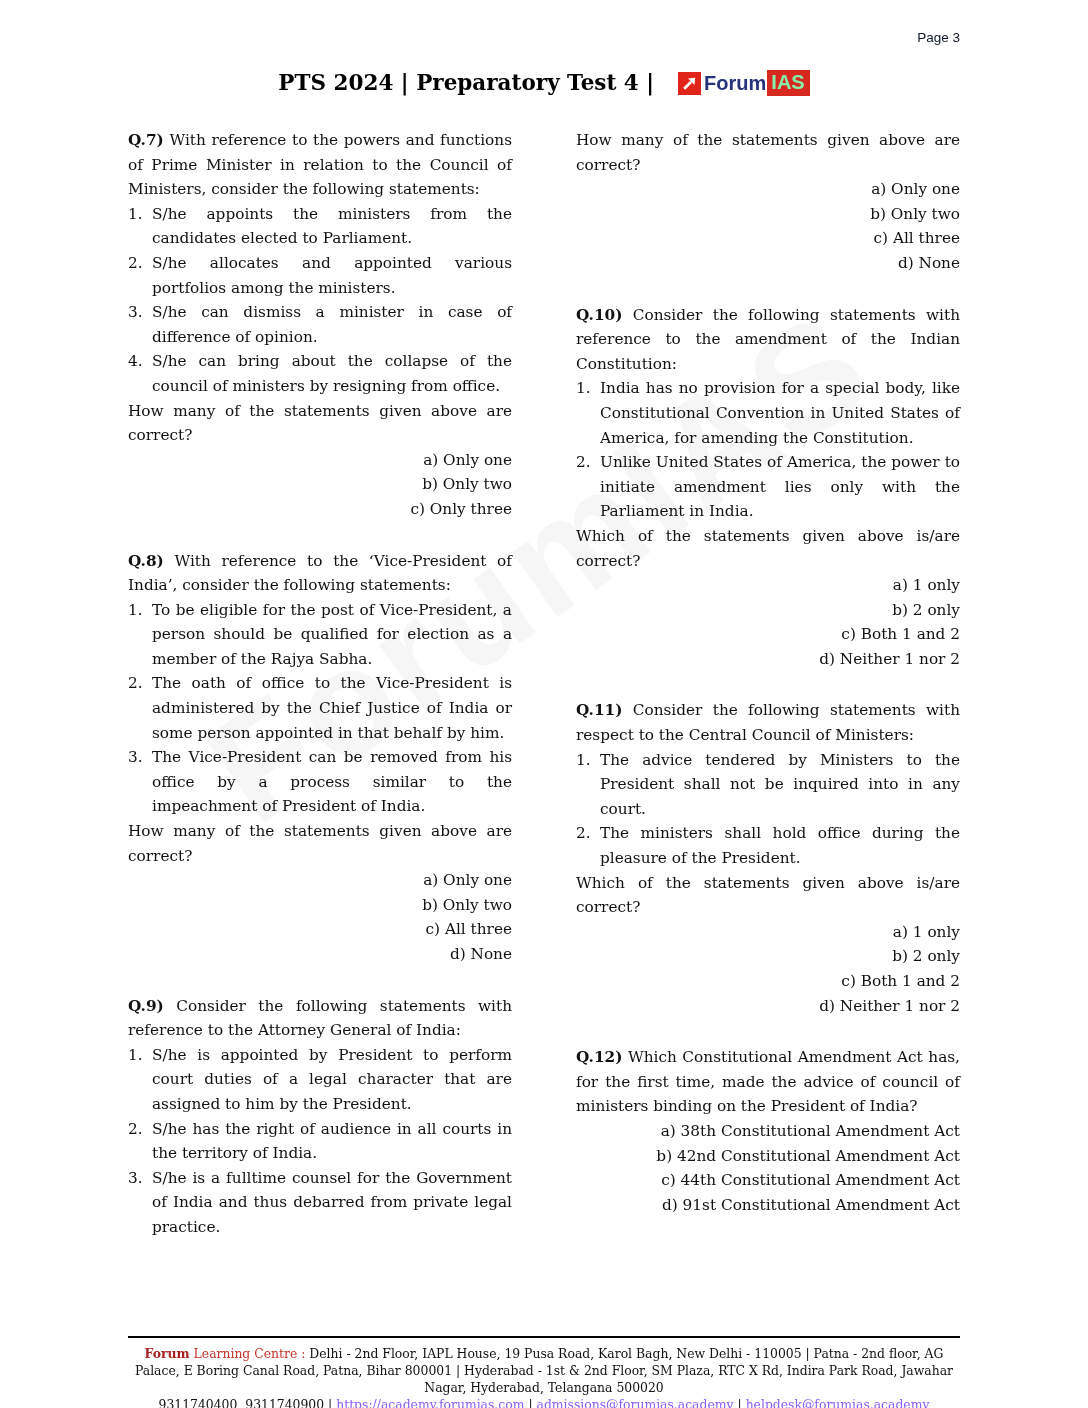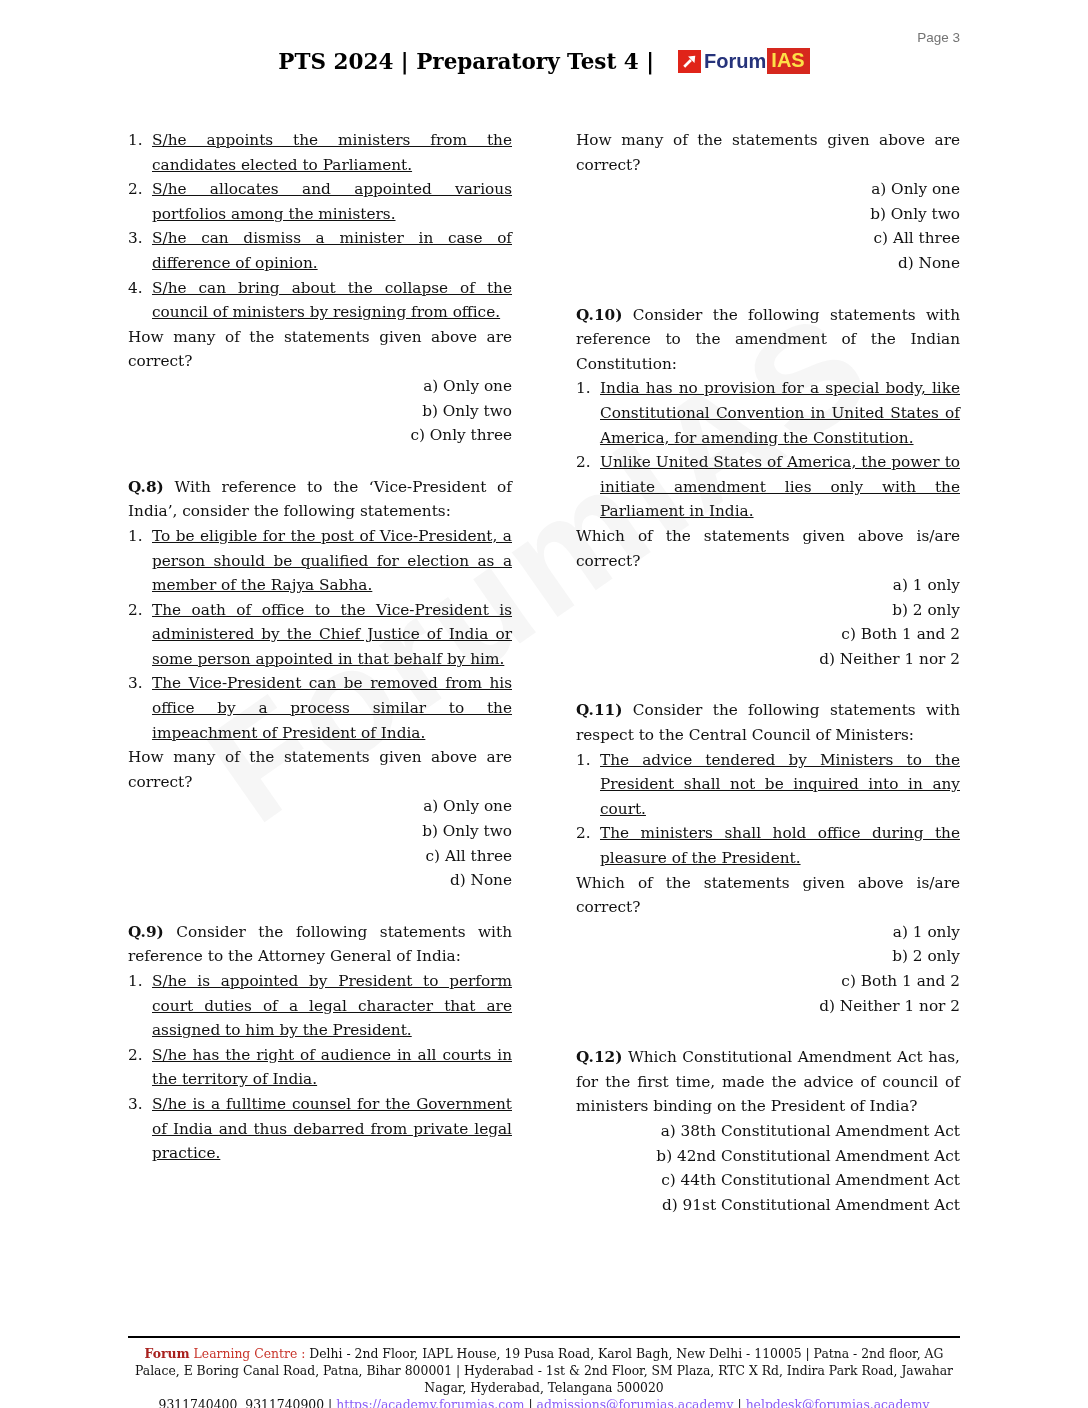"Page 3" .page-number { color: #737373 -> #0f172a }
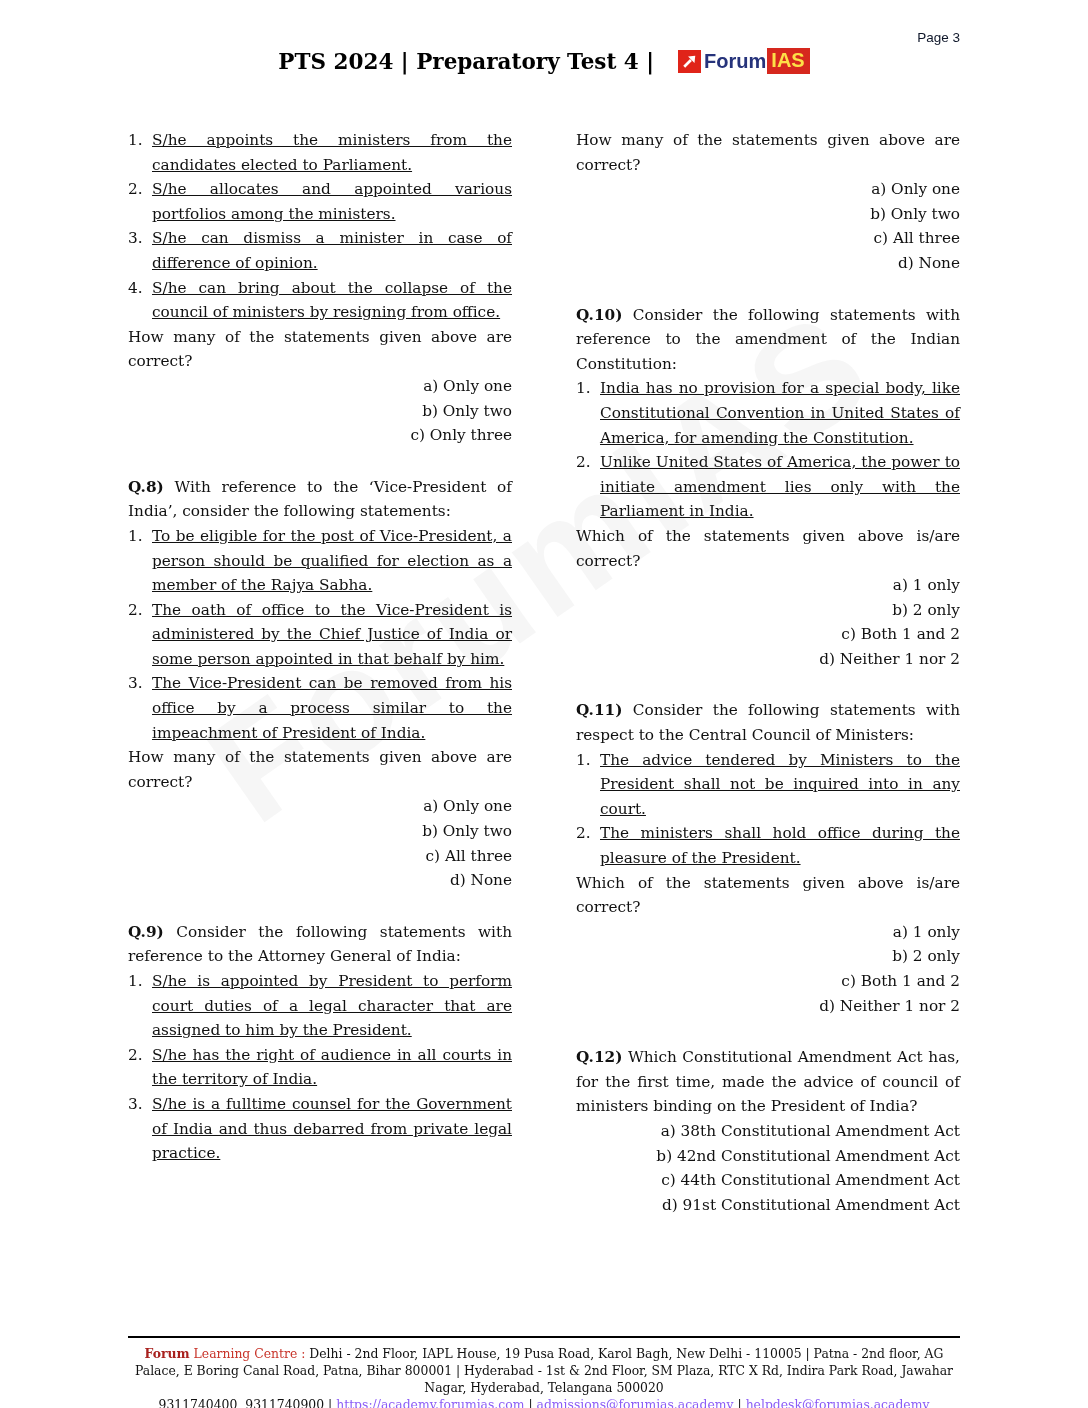"PTS 2024 | Preparatory Test" .header { align-items: center -> flex-start; top: 48px -> 70px }
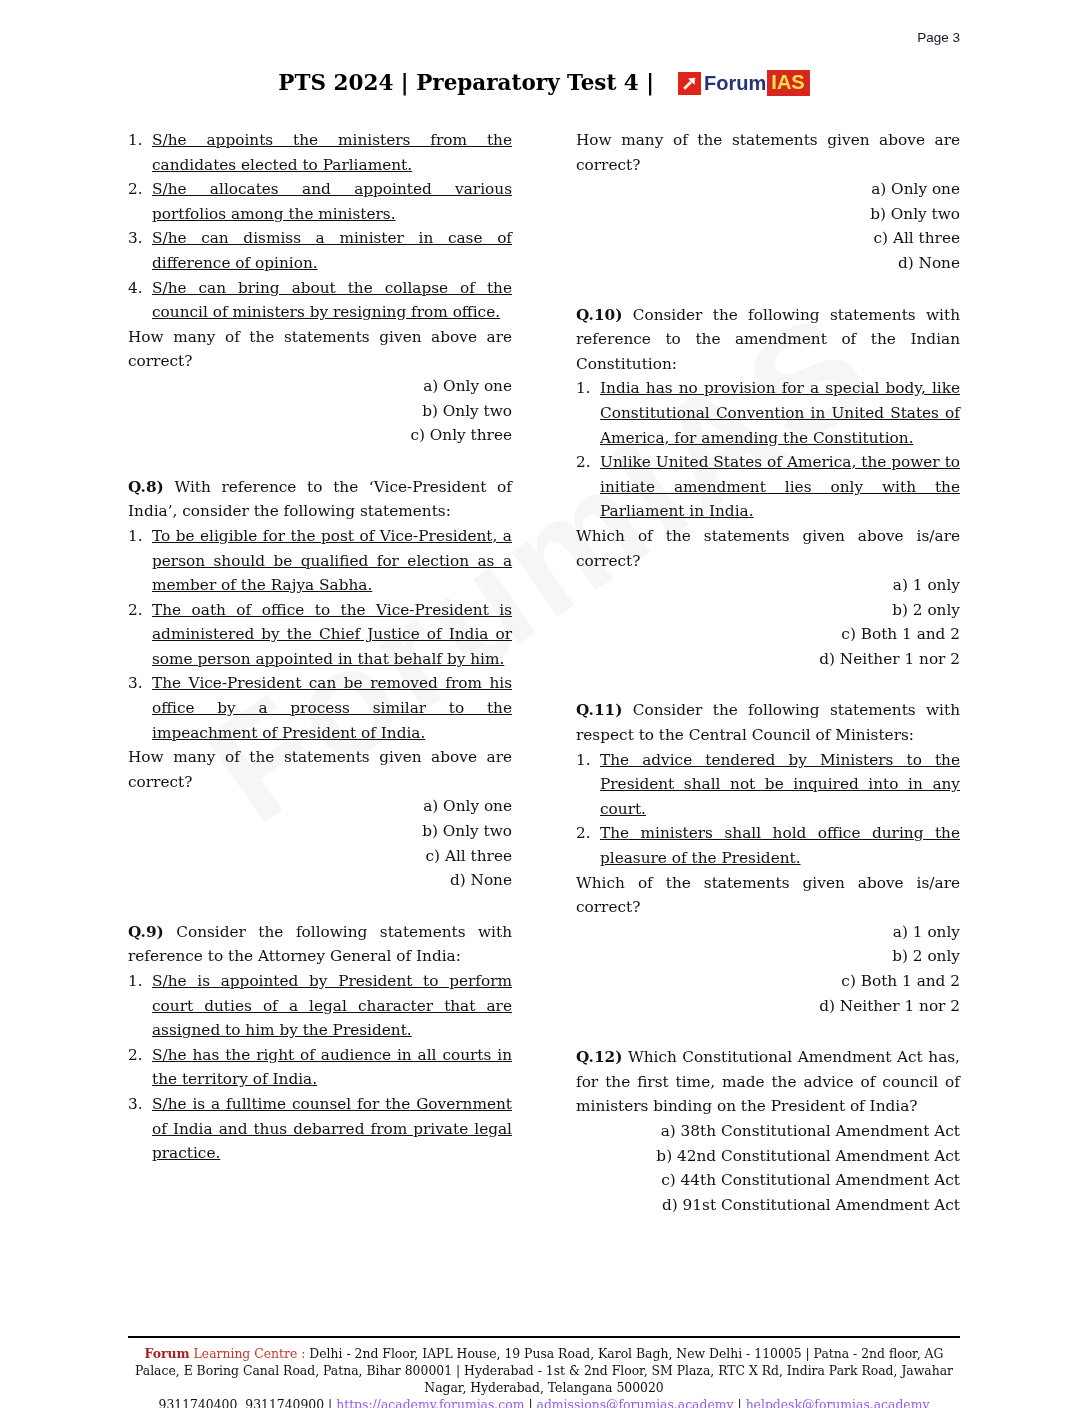"IAS" .logo-ias { color: #fde047 -> #86efac }
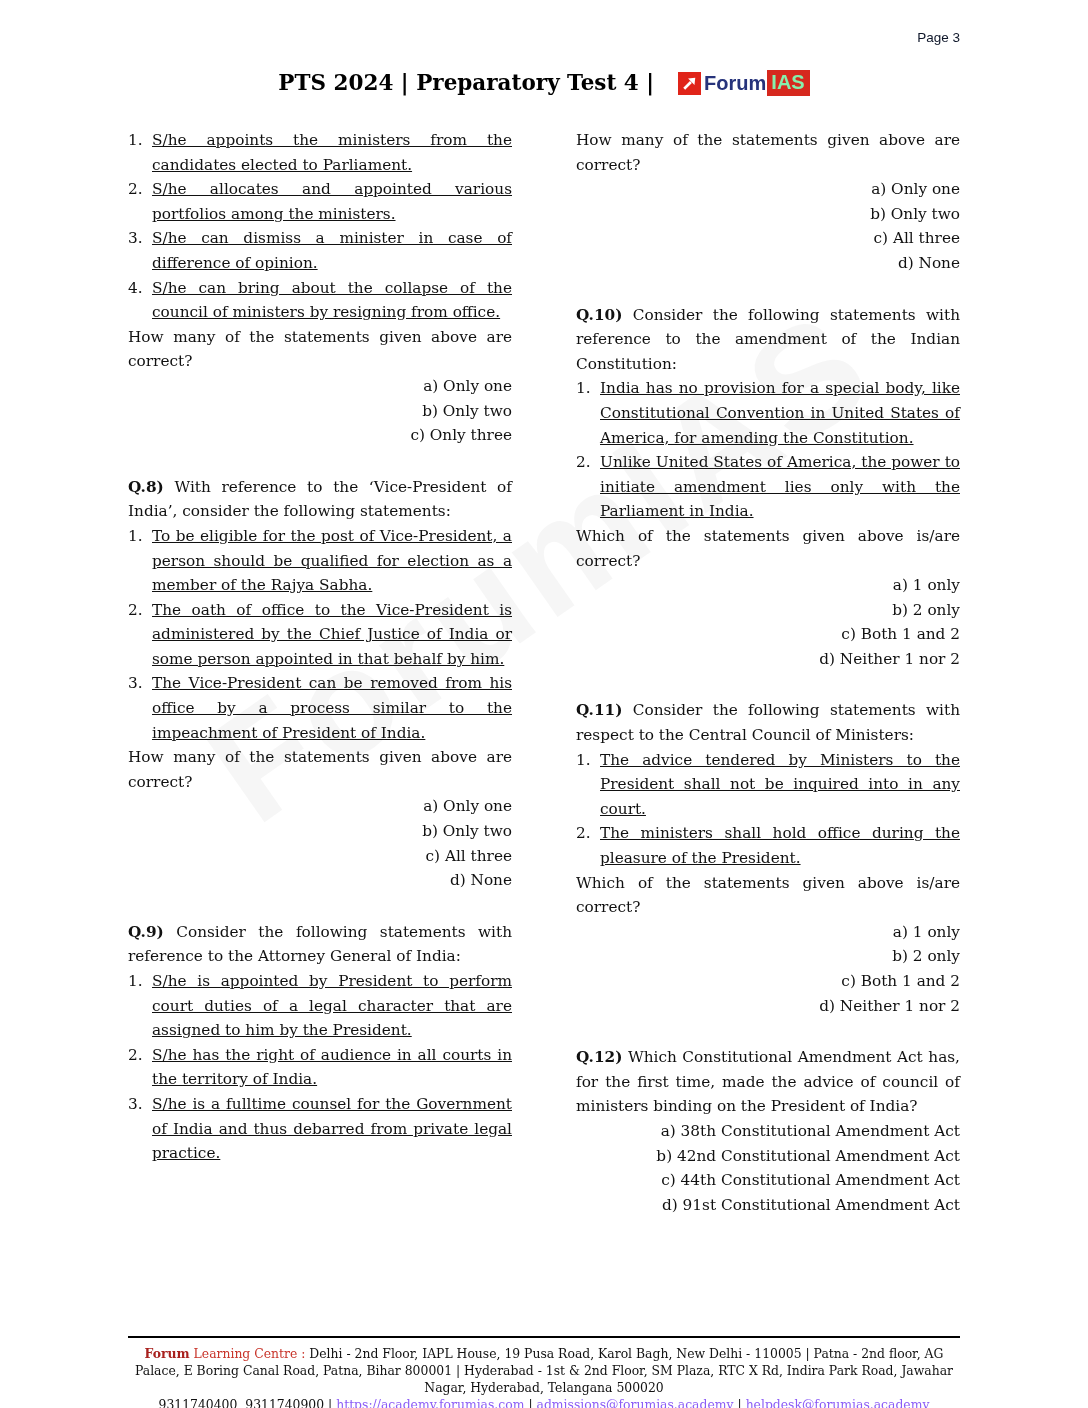"Q.7) With reference to the" p.intro { html: none -> <p><span>Q.7)</span> <span>With reference to the powers and functions of Prime Minister in relation to the Council of Ministers, consider the following statements:</span></p> }
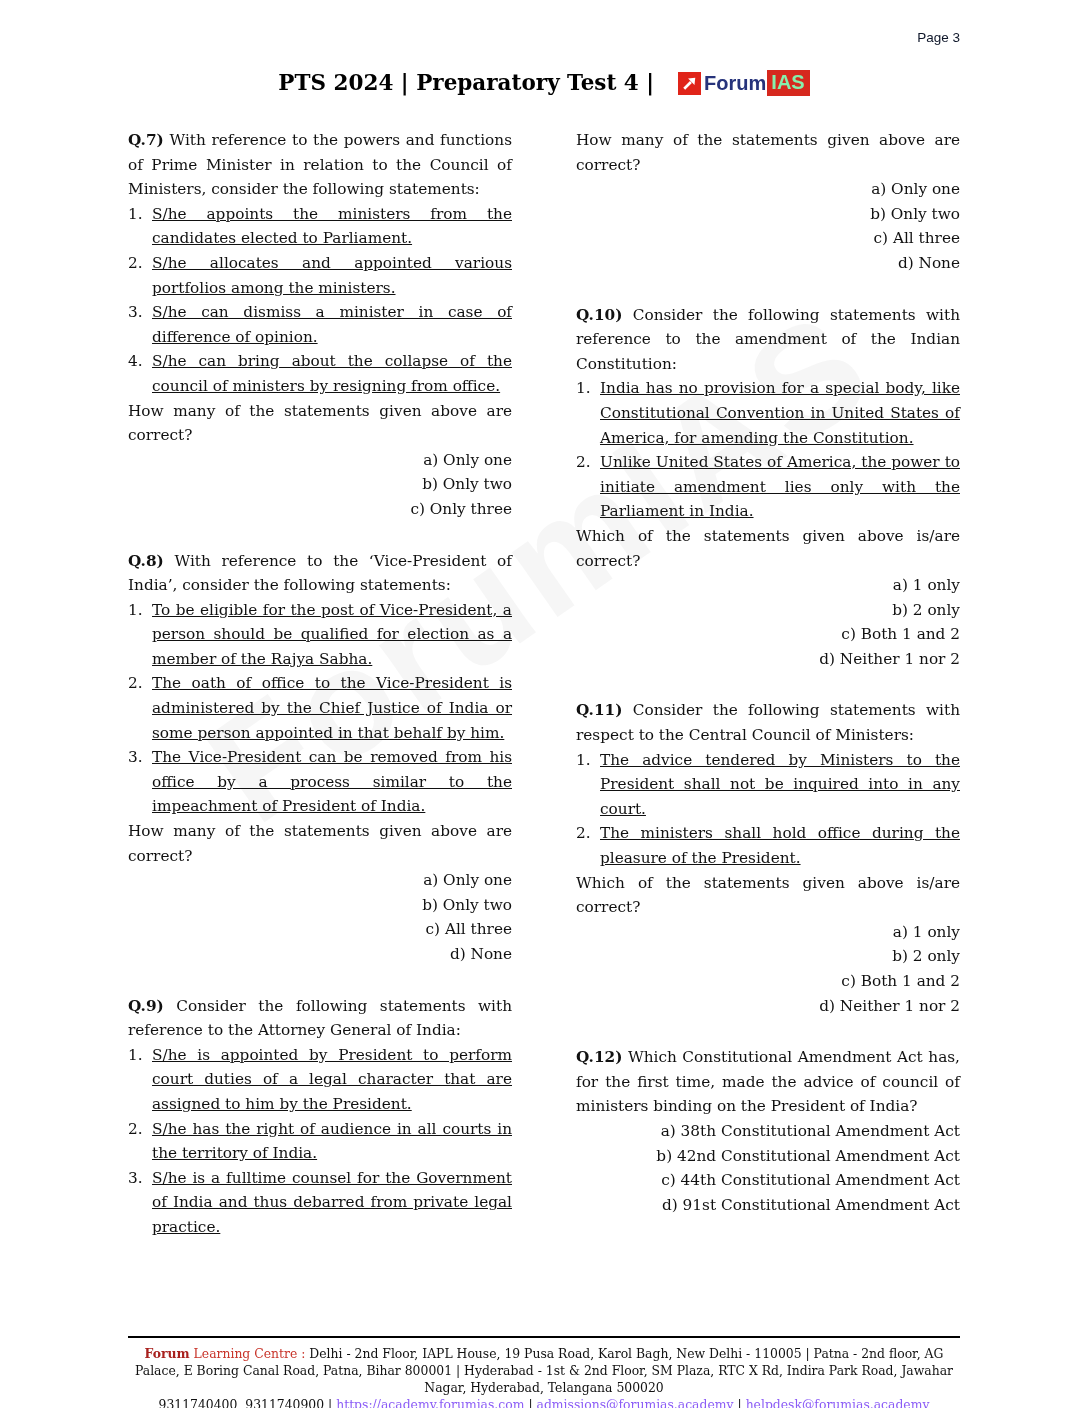"S/he appoints the ministers from" .stmt .stext { text-decoration: underline -> none }
